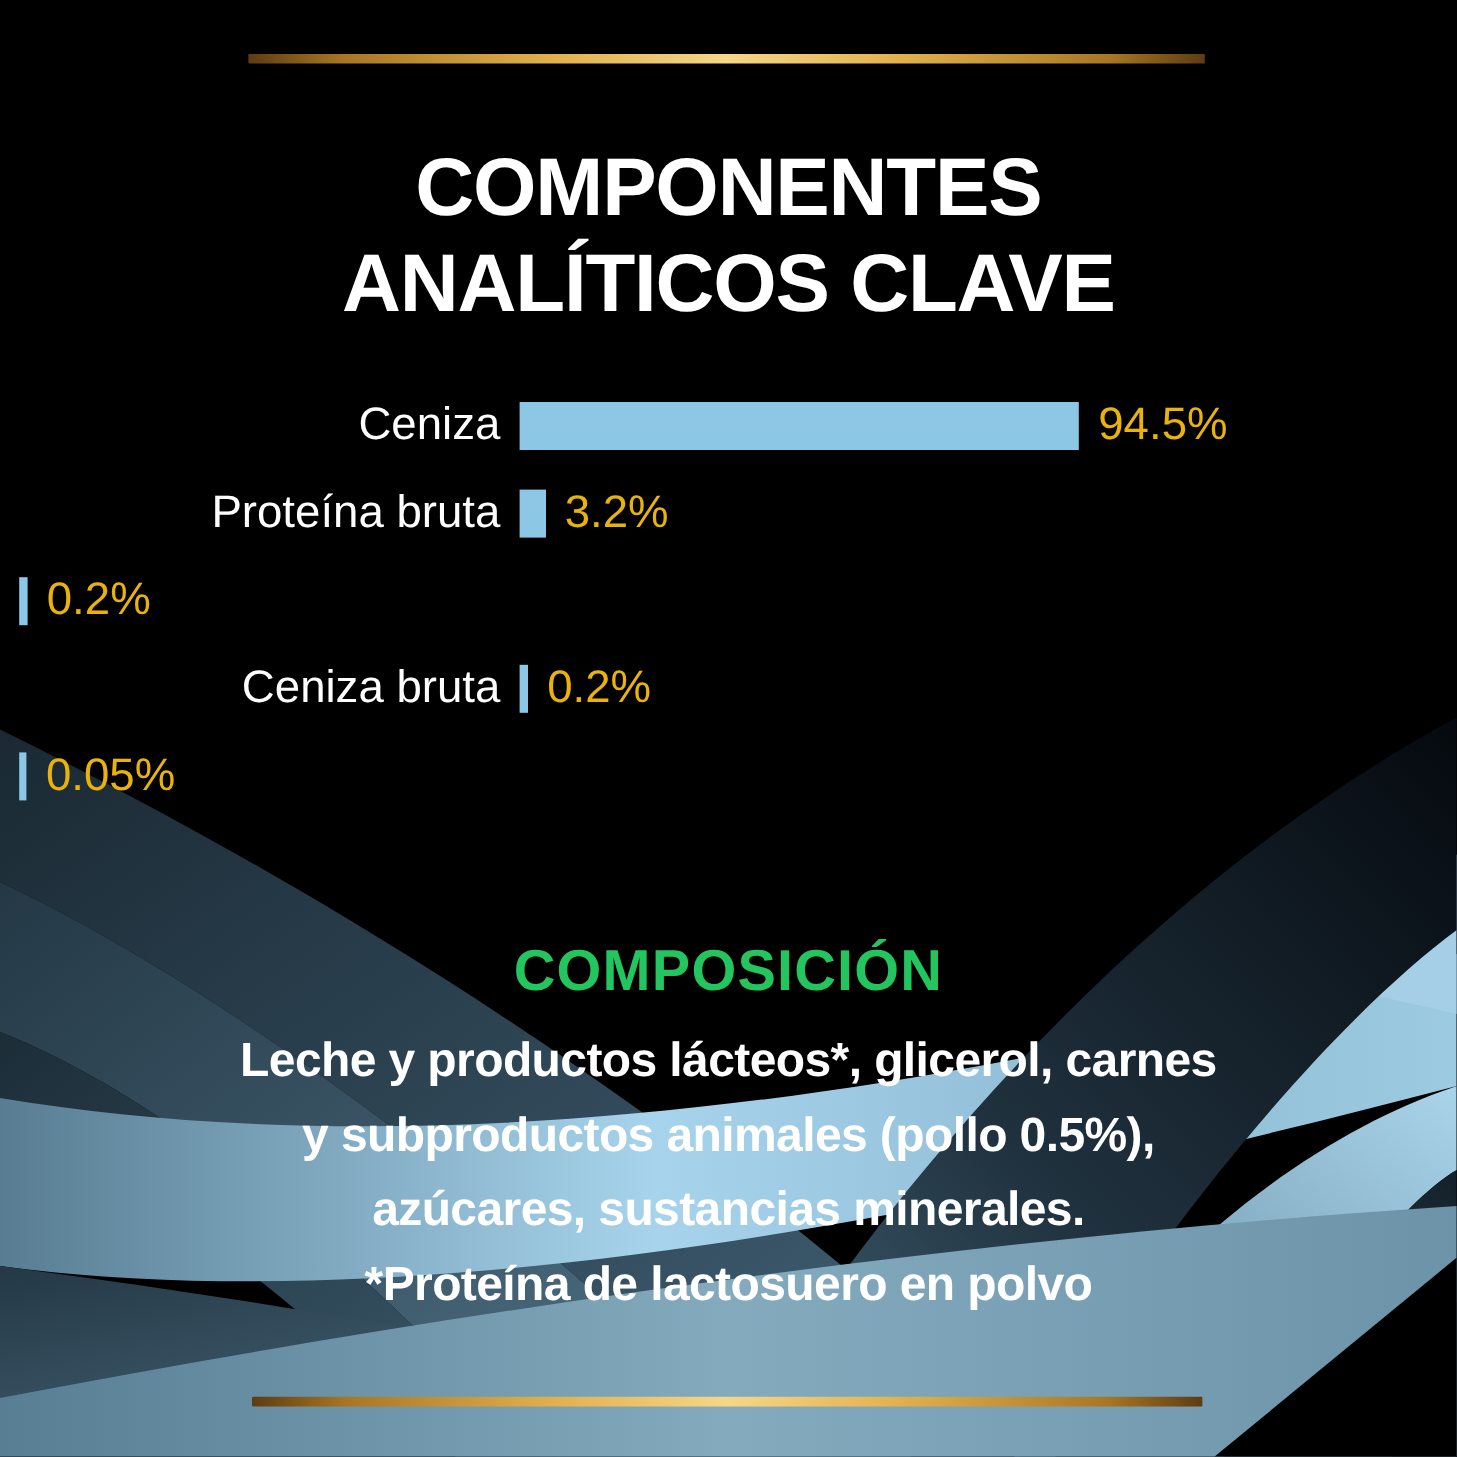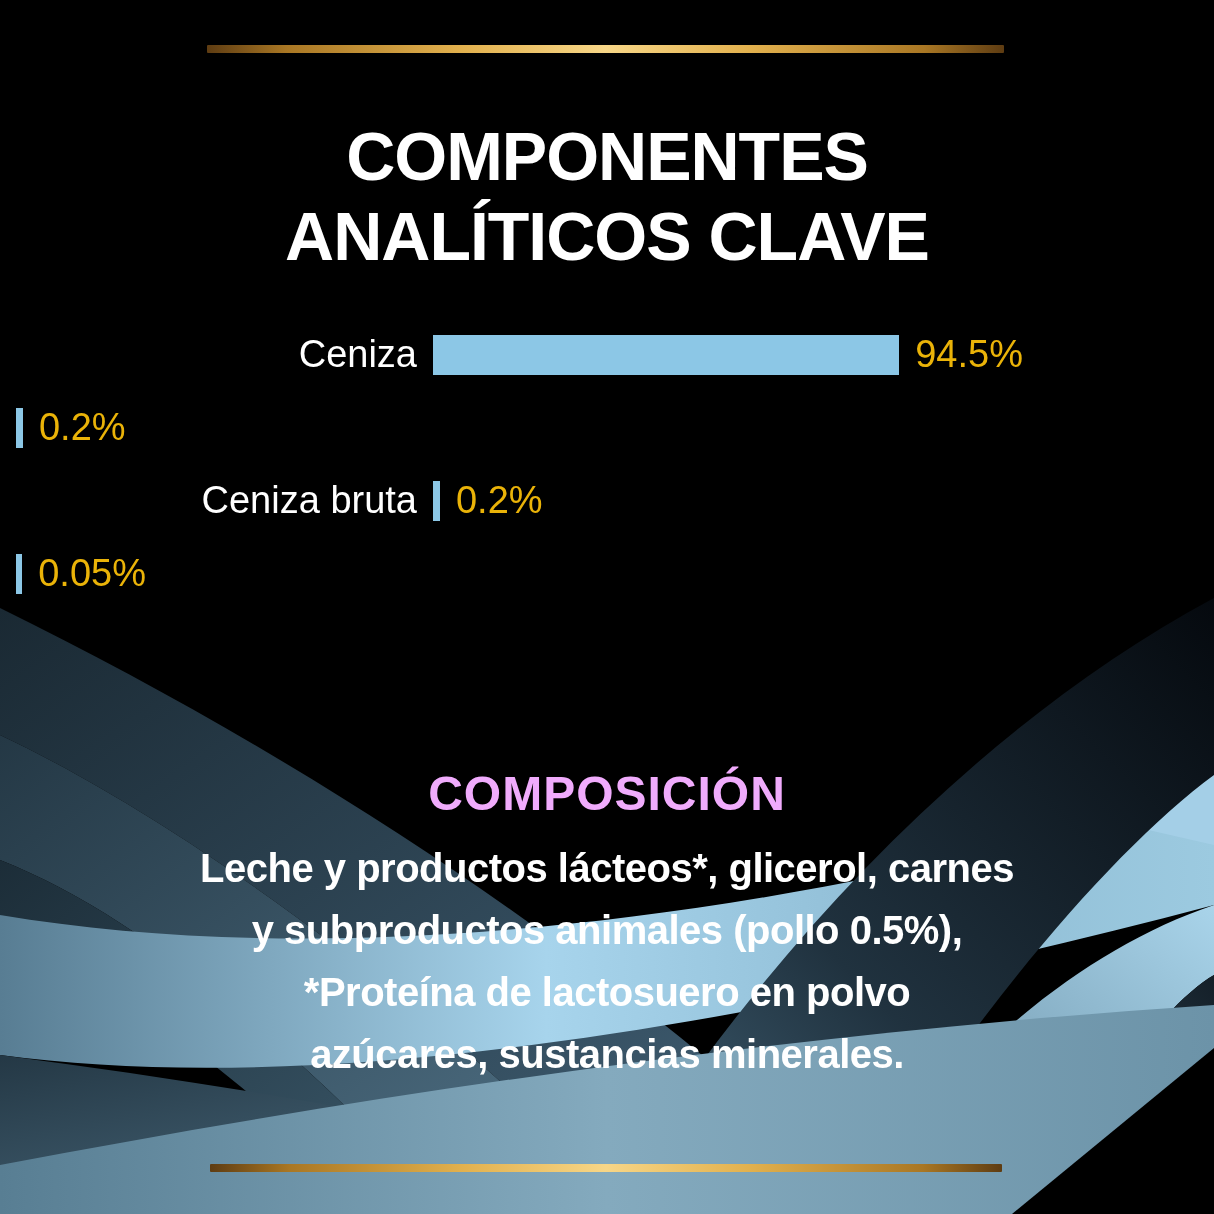"Proteína bruta" div.chart-row { html: none -> <div> <span>Proteína bruta</span> <div></div> <span>3.2%</span> </div> }
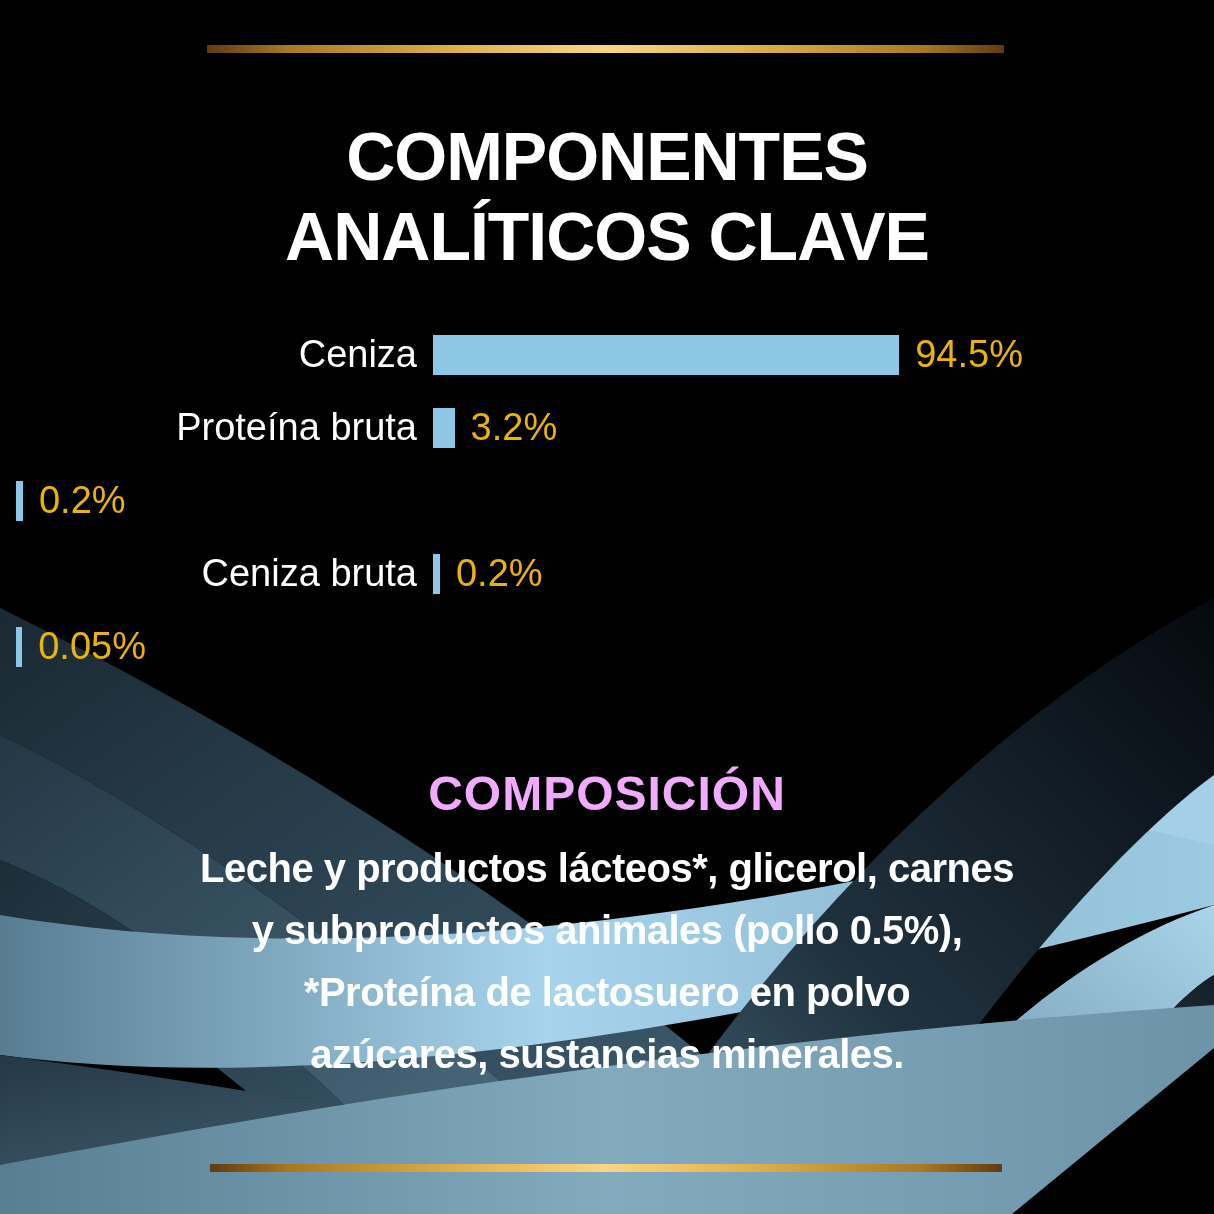"COMPOSICIÓN" .composition h2 { color: #f0abfc -> #22c55e; margin: 0 0 16px 0 -> 16px 0 16px 0 }
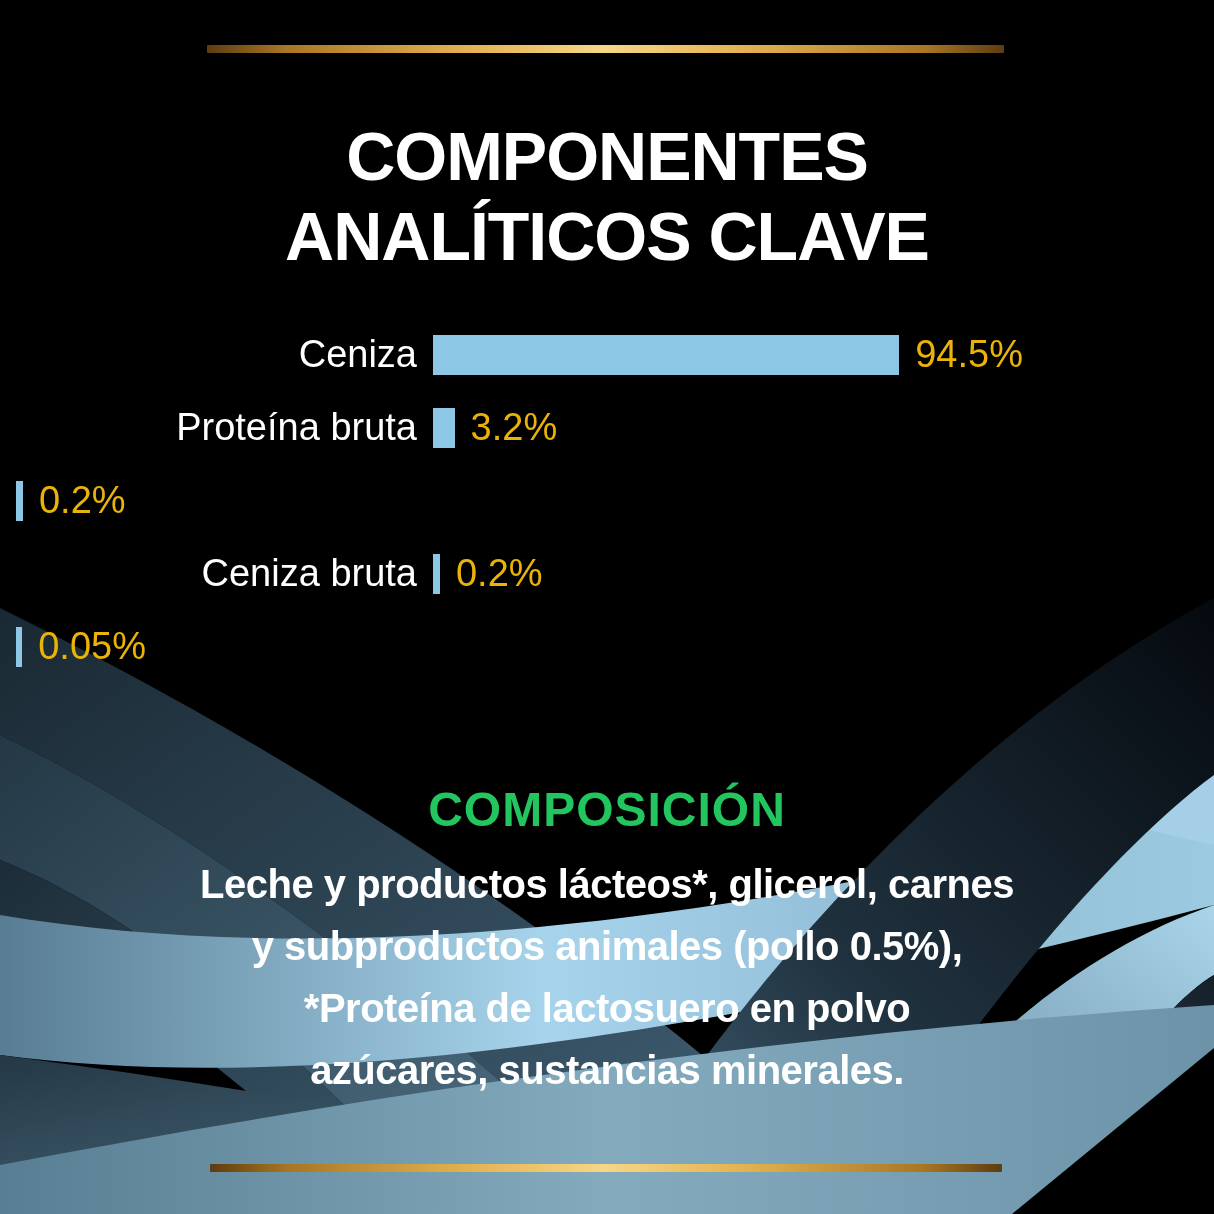"*Proteína de lactosuero en polvo" div.line { order: before "azúcares, sustancias minerales." -> after "azúcares, sustancias minerales." }
